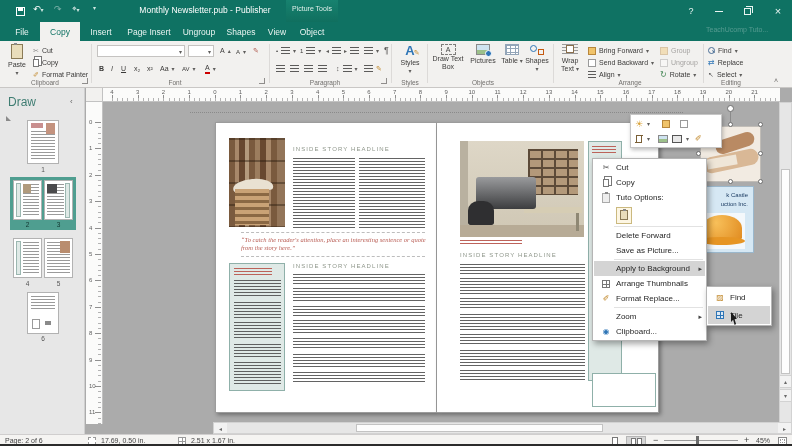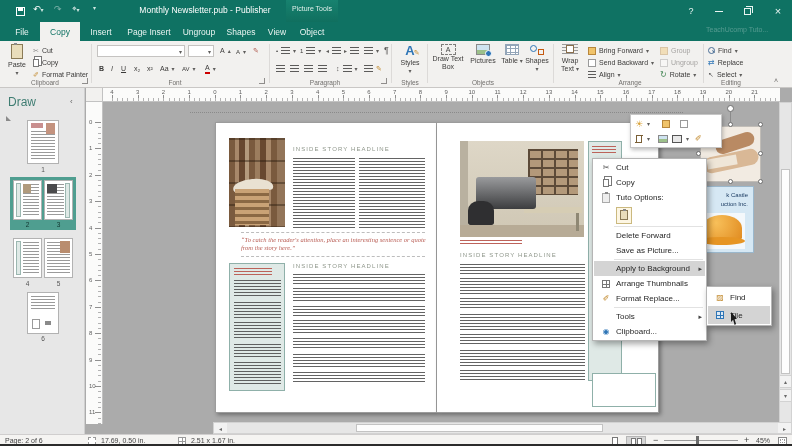"Tools" span.mil { text: Tools -> Zoom }
